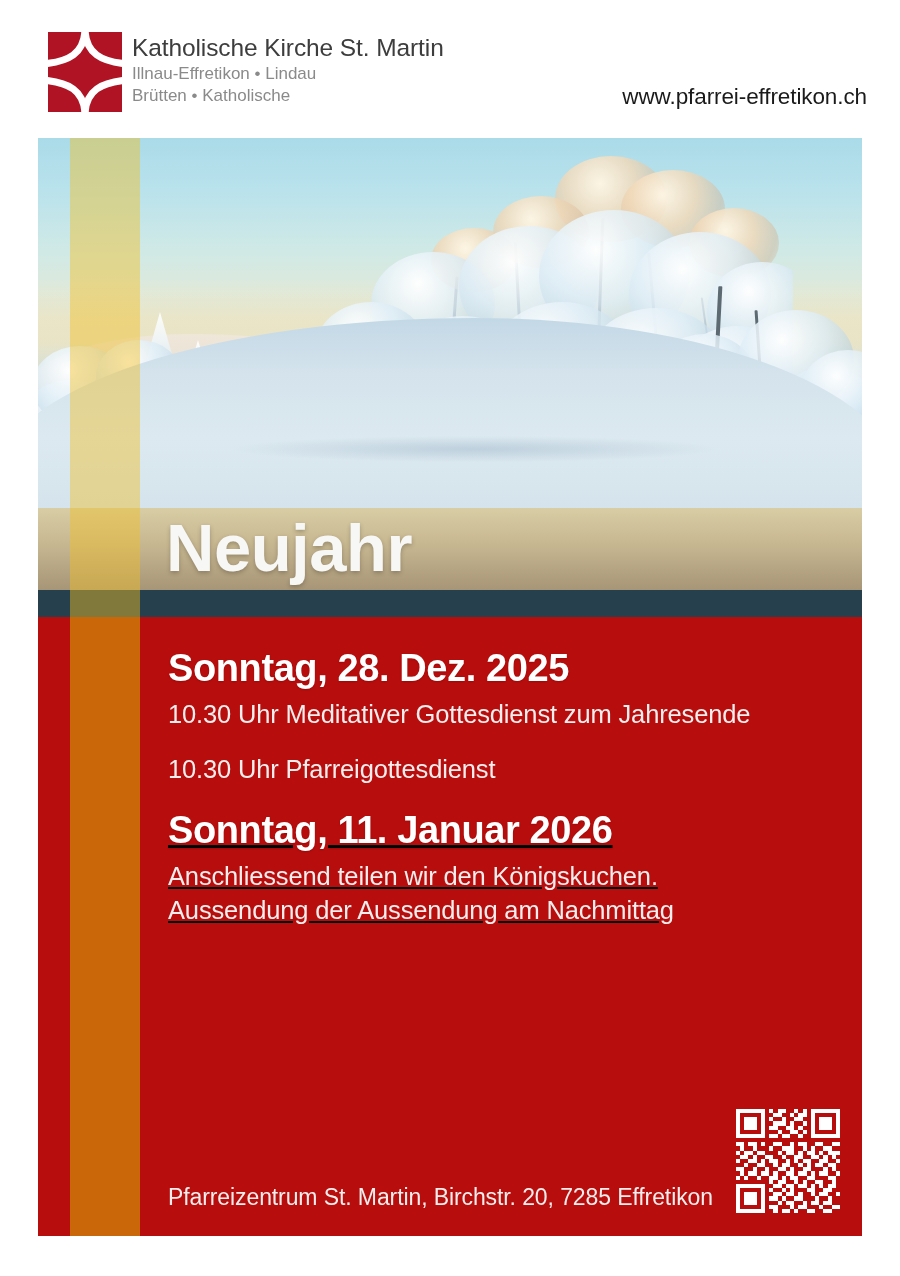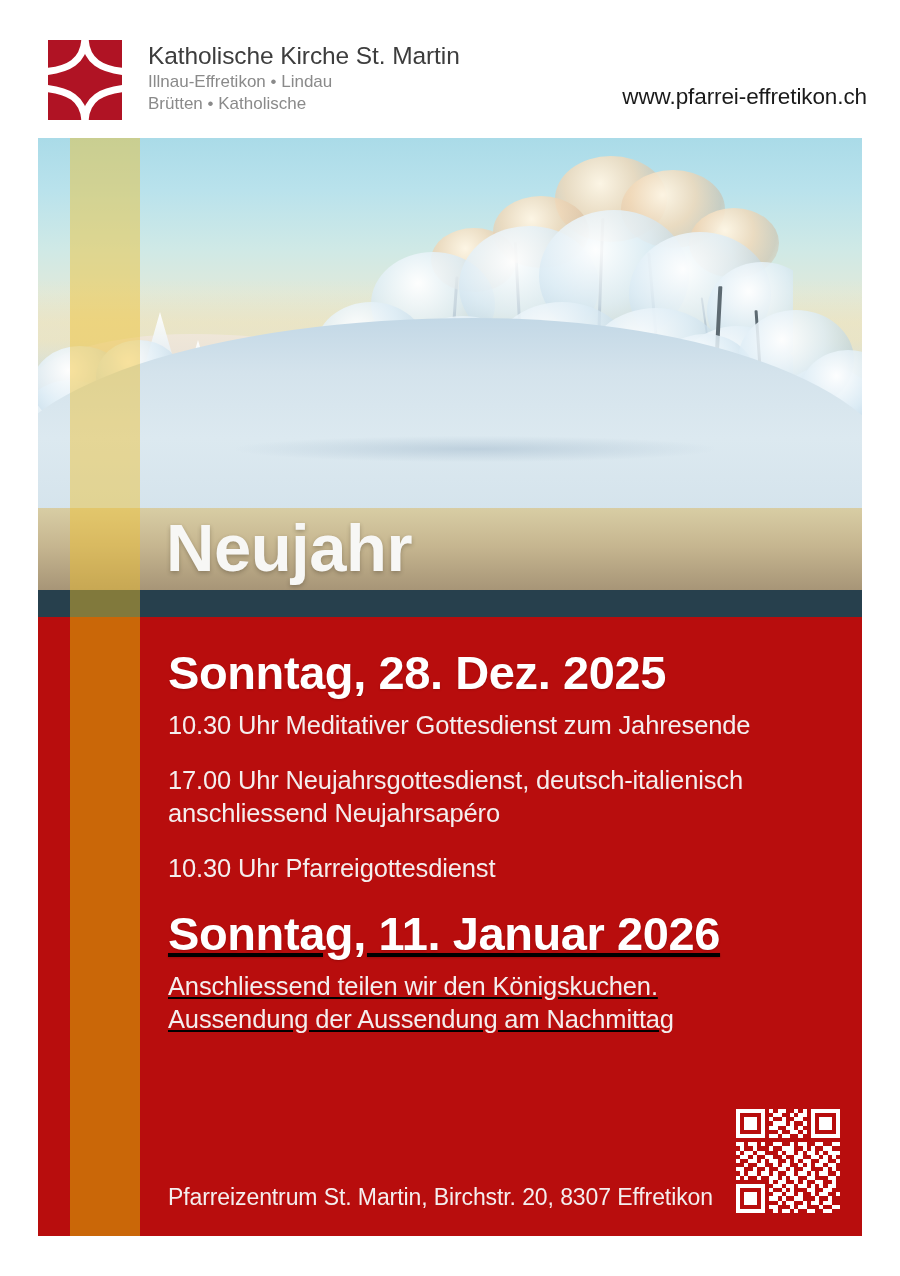"Katholische Kirche St. Martin" .logo-block { gap: 26px -> 10px; top: 40px -> 32px }
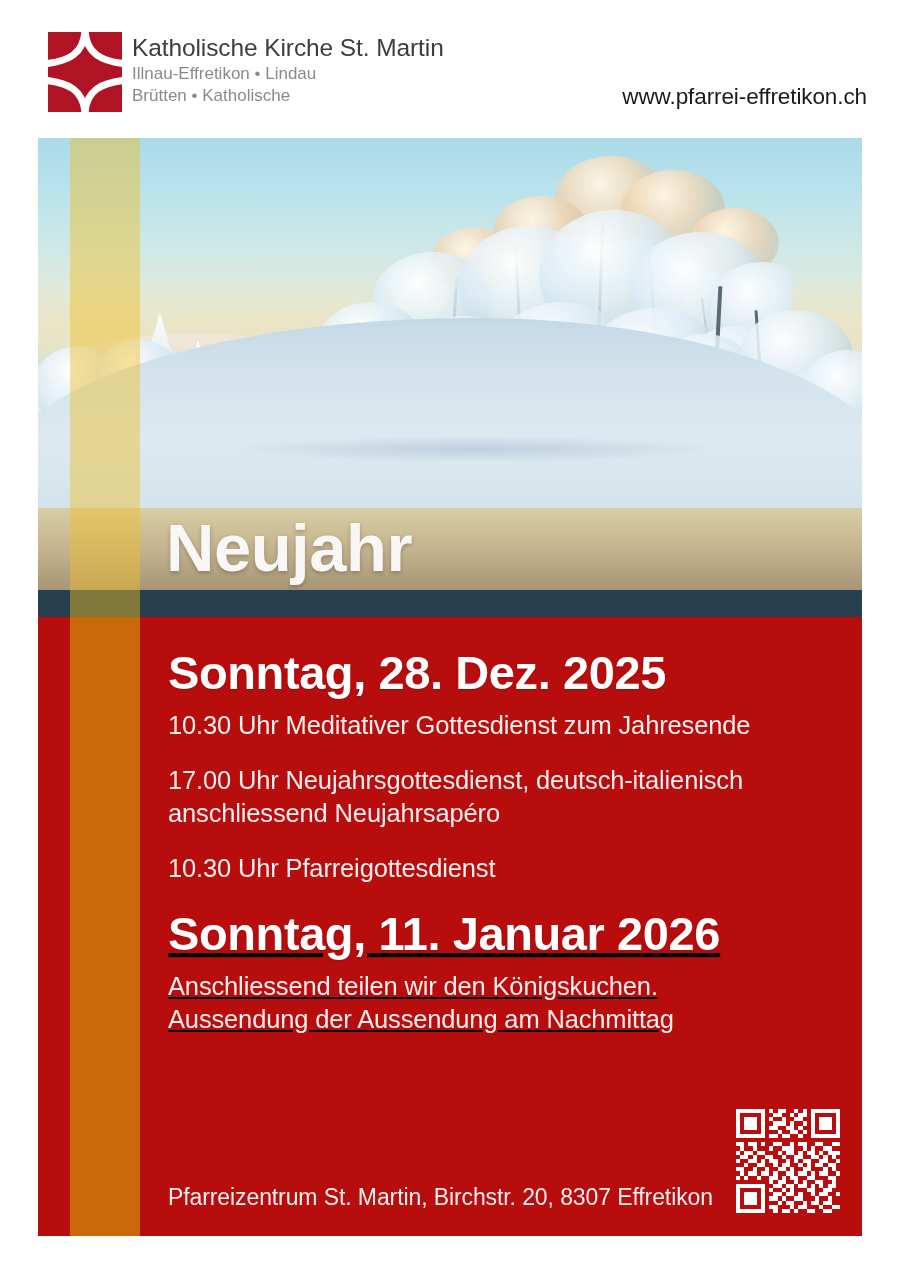"Sonntag, 28. Dez. 2025" .event-title { font-size: 47px -> 38px }
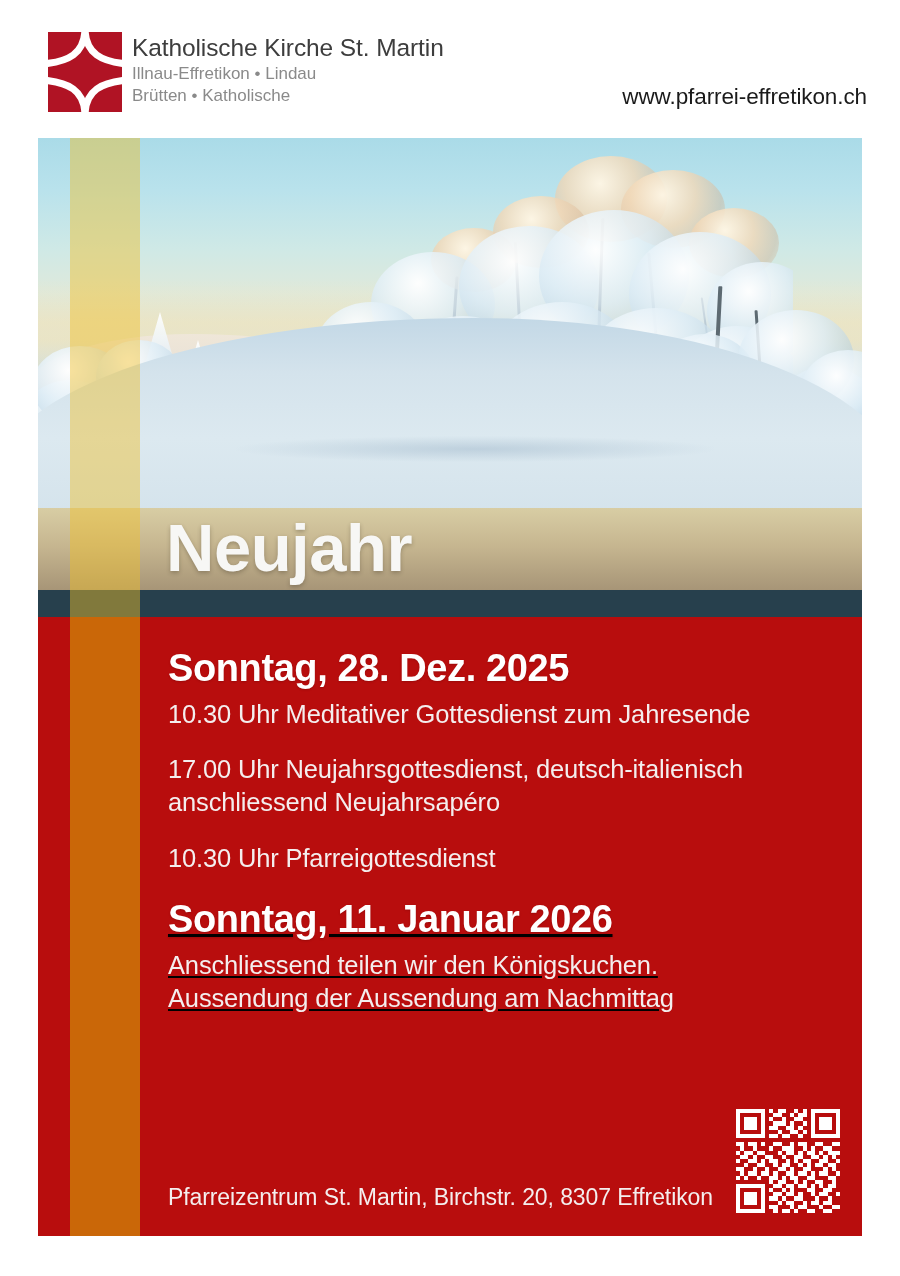"17.00 Uhr Neujahrsgottesdienst," div.event-lines { html: <div> <div>17.00 Uhr Neujahrsgottesdienst, deutsch-italienisch</div> <div>anschliessend Neujahrsapéro</div> </div> -> none }
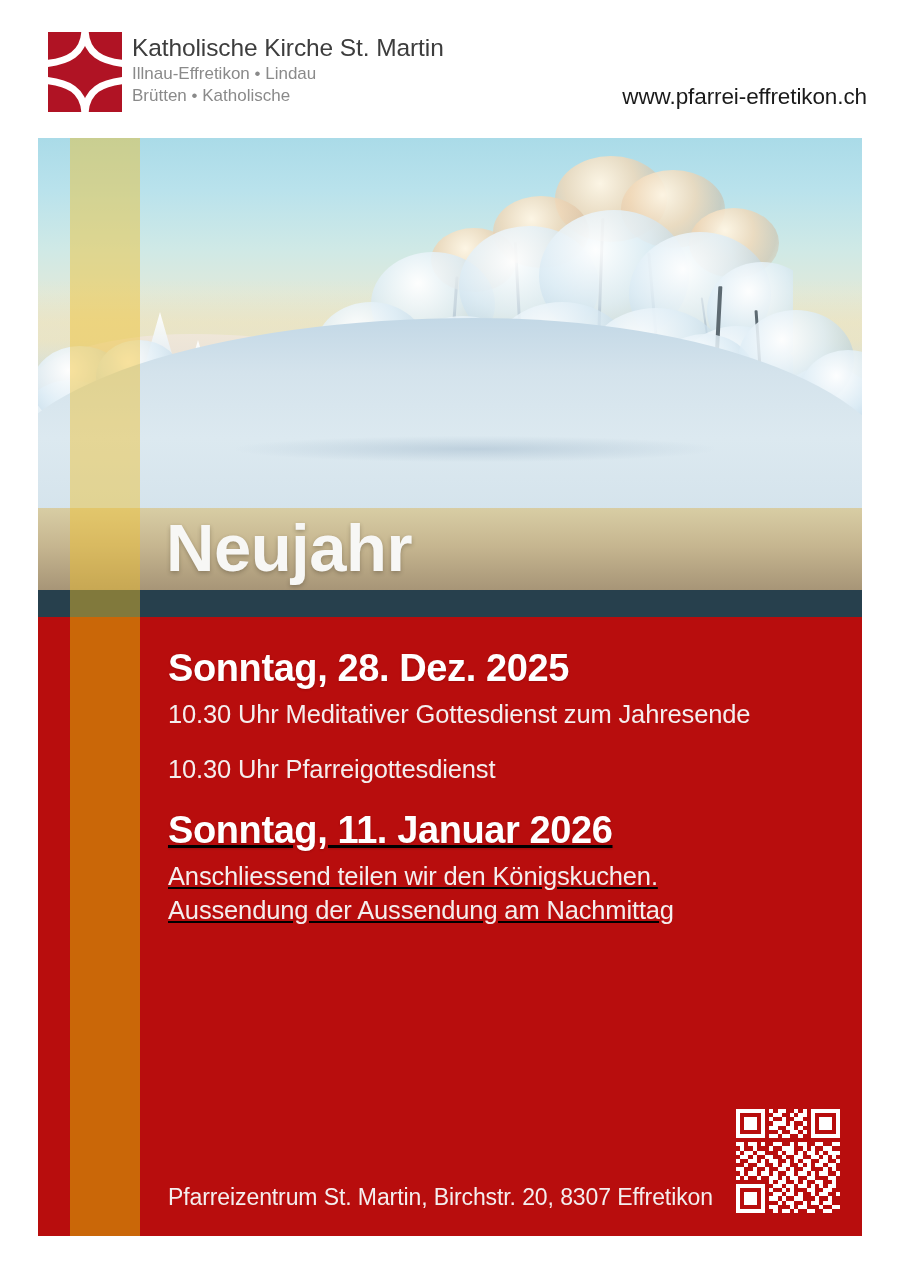"Pfarreizentrum St. Martin, Birchstr. 20," div.footer-address { text: 8307 -> 7285 }
